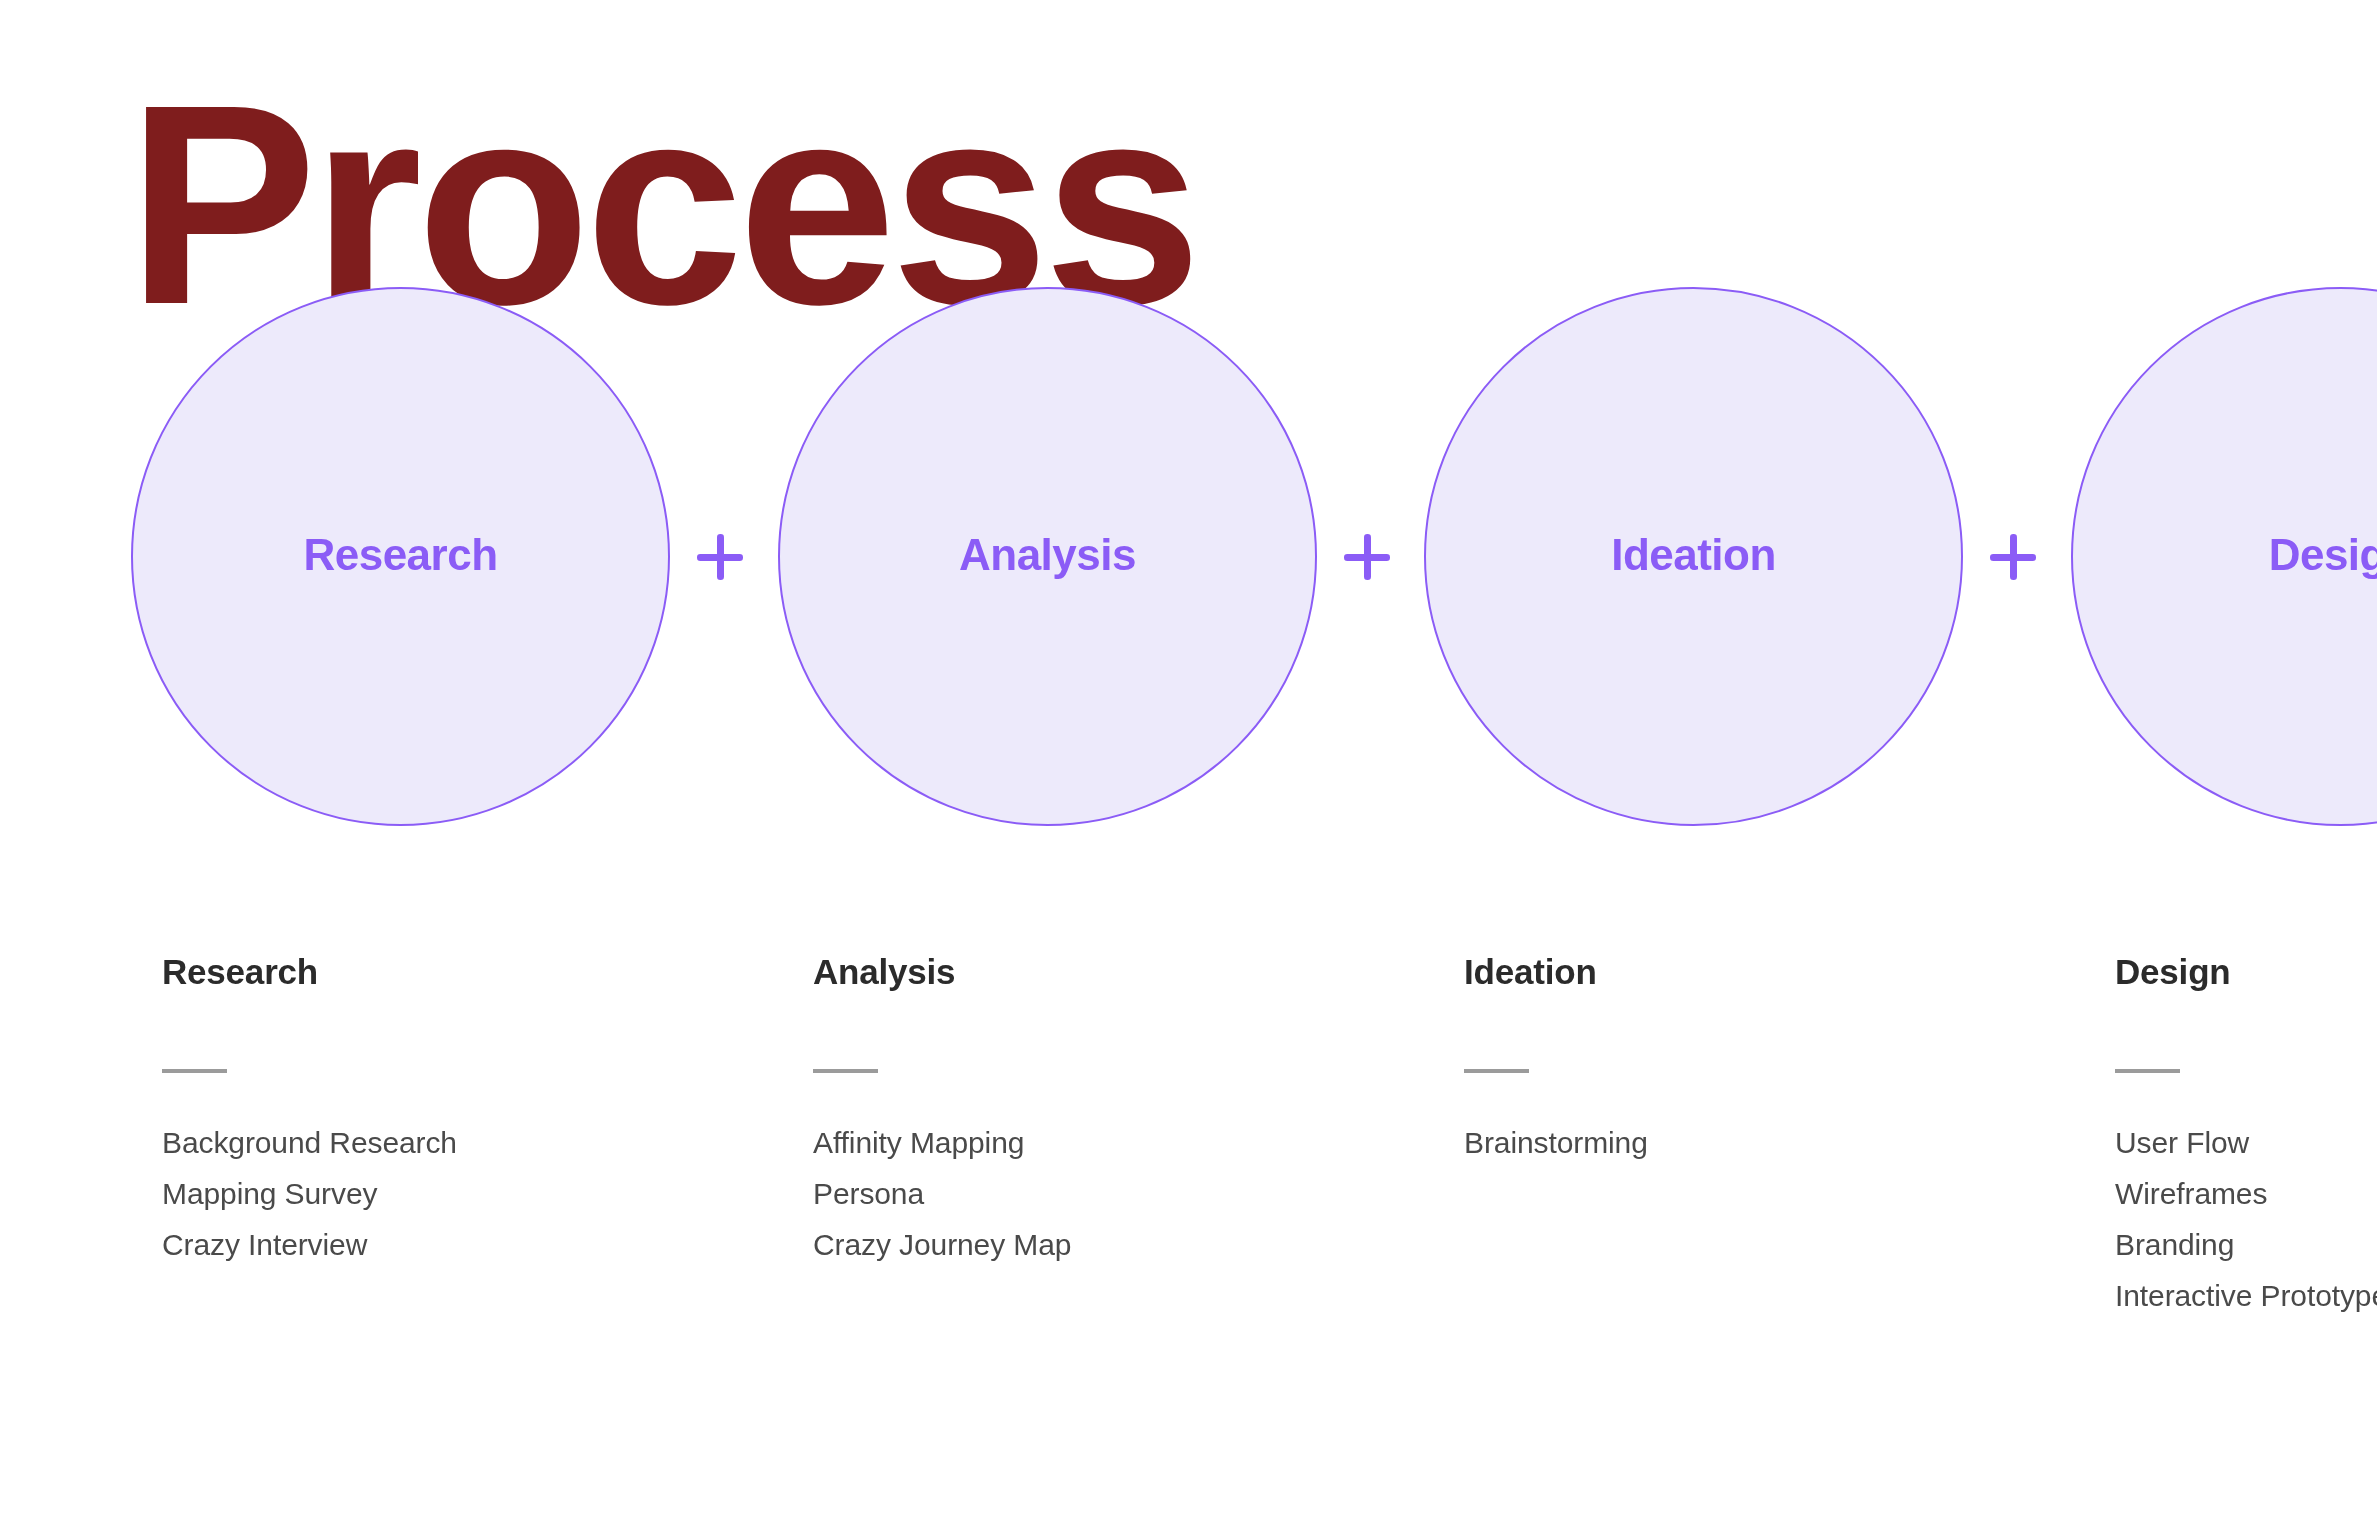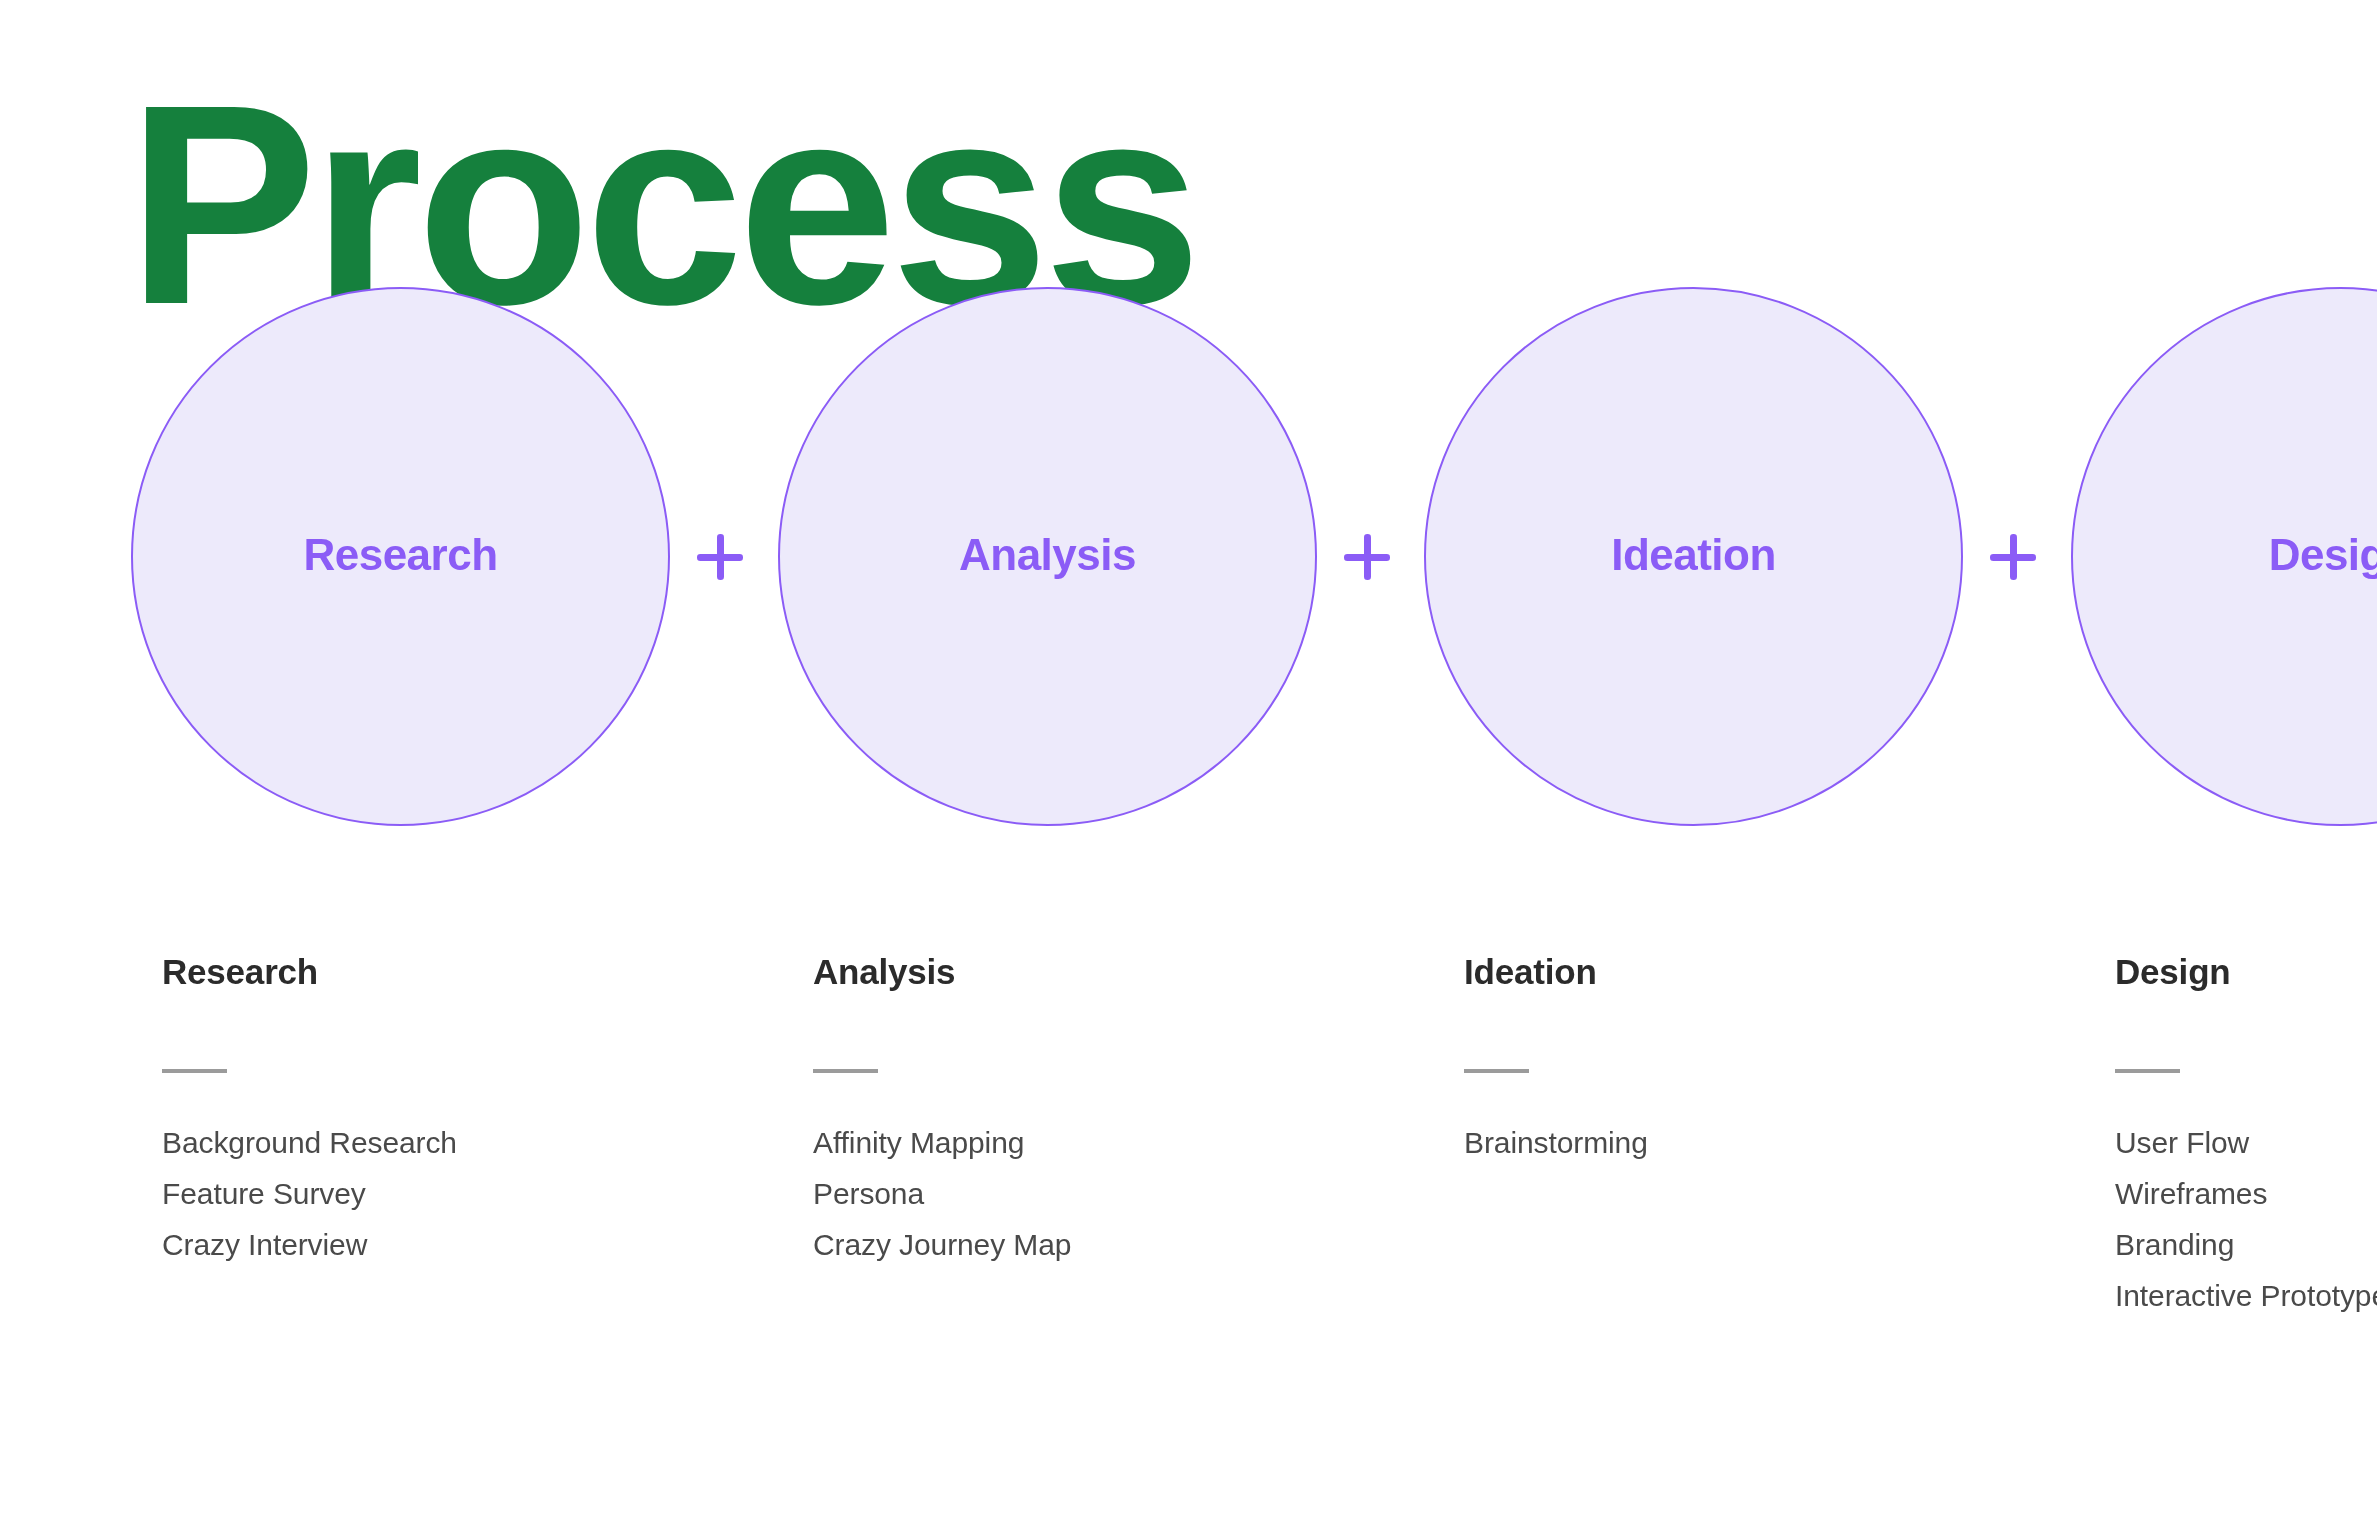"Process" .watermark { color: #15803d -> #7f1d1d }
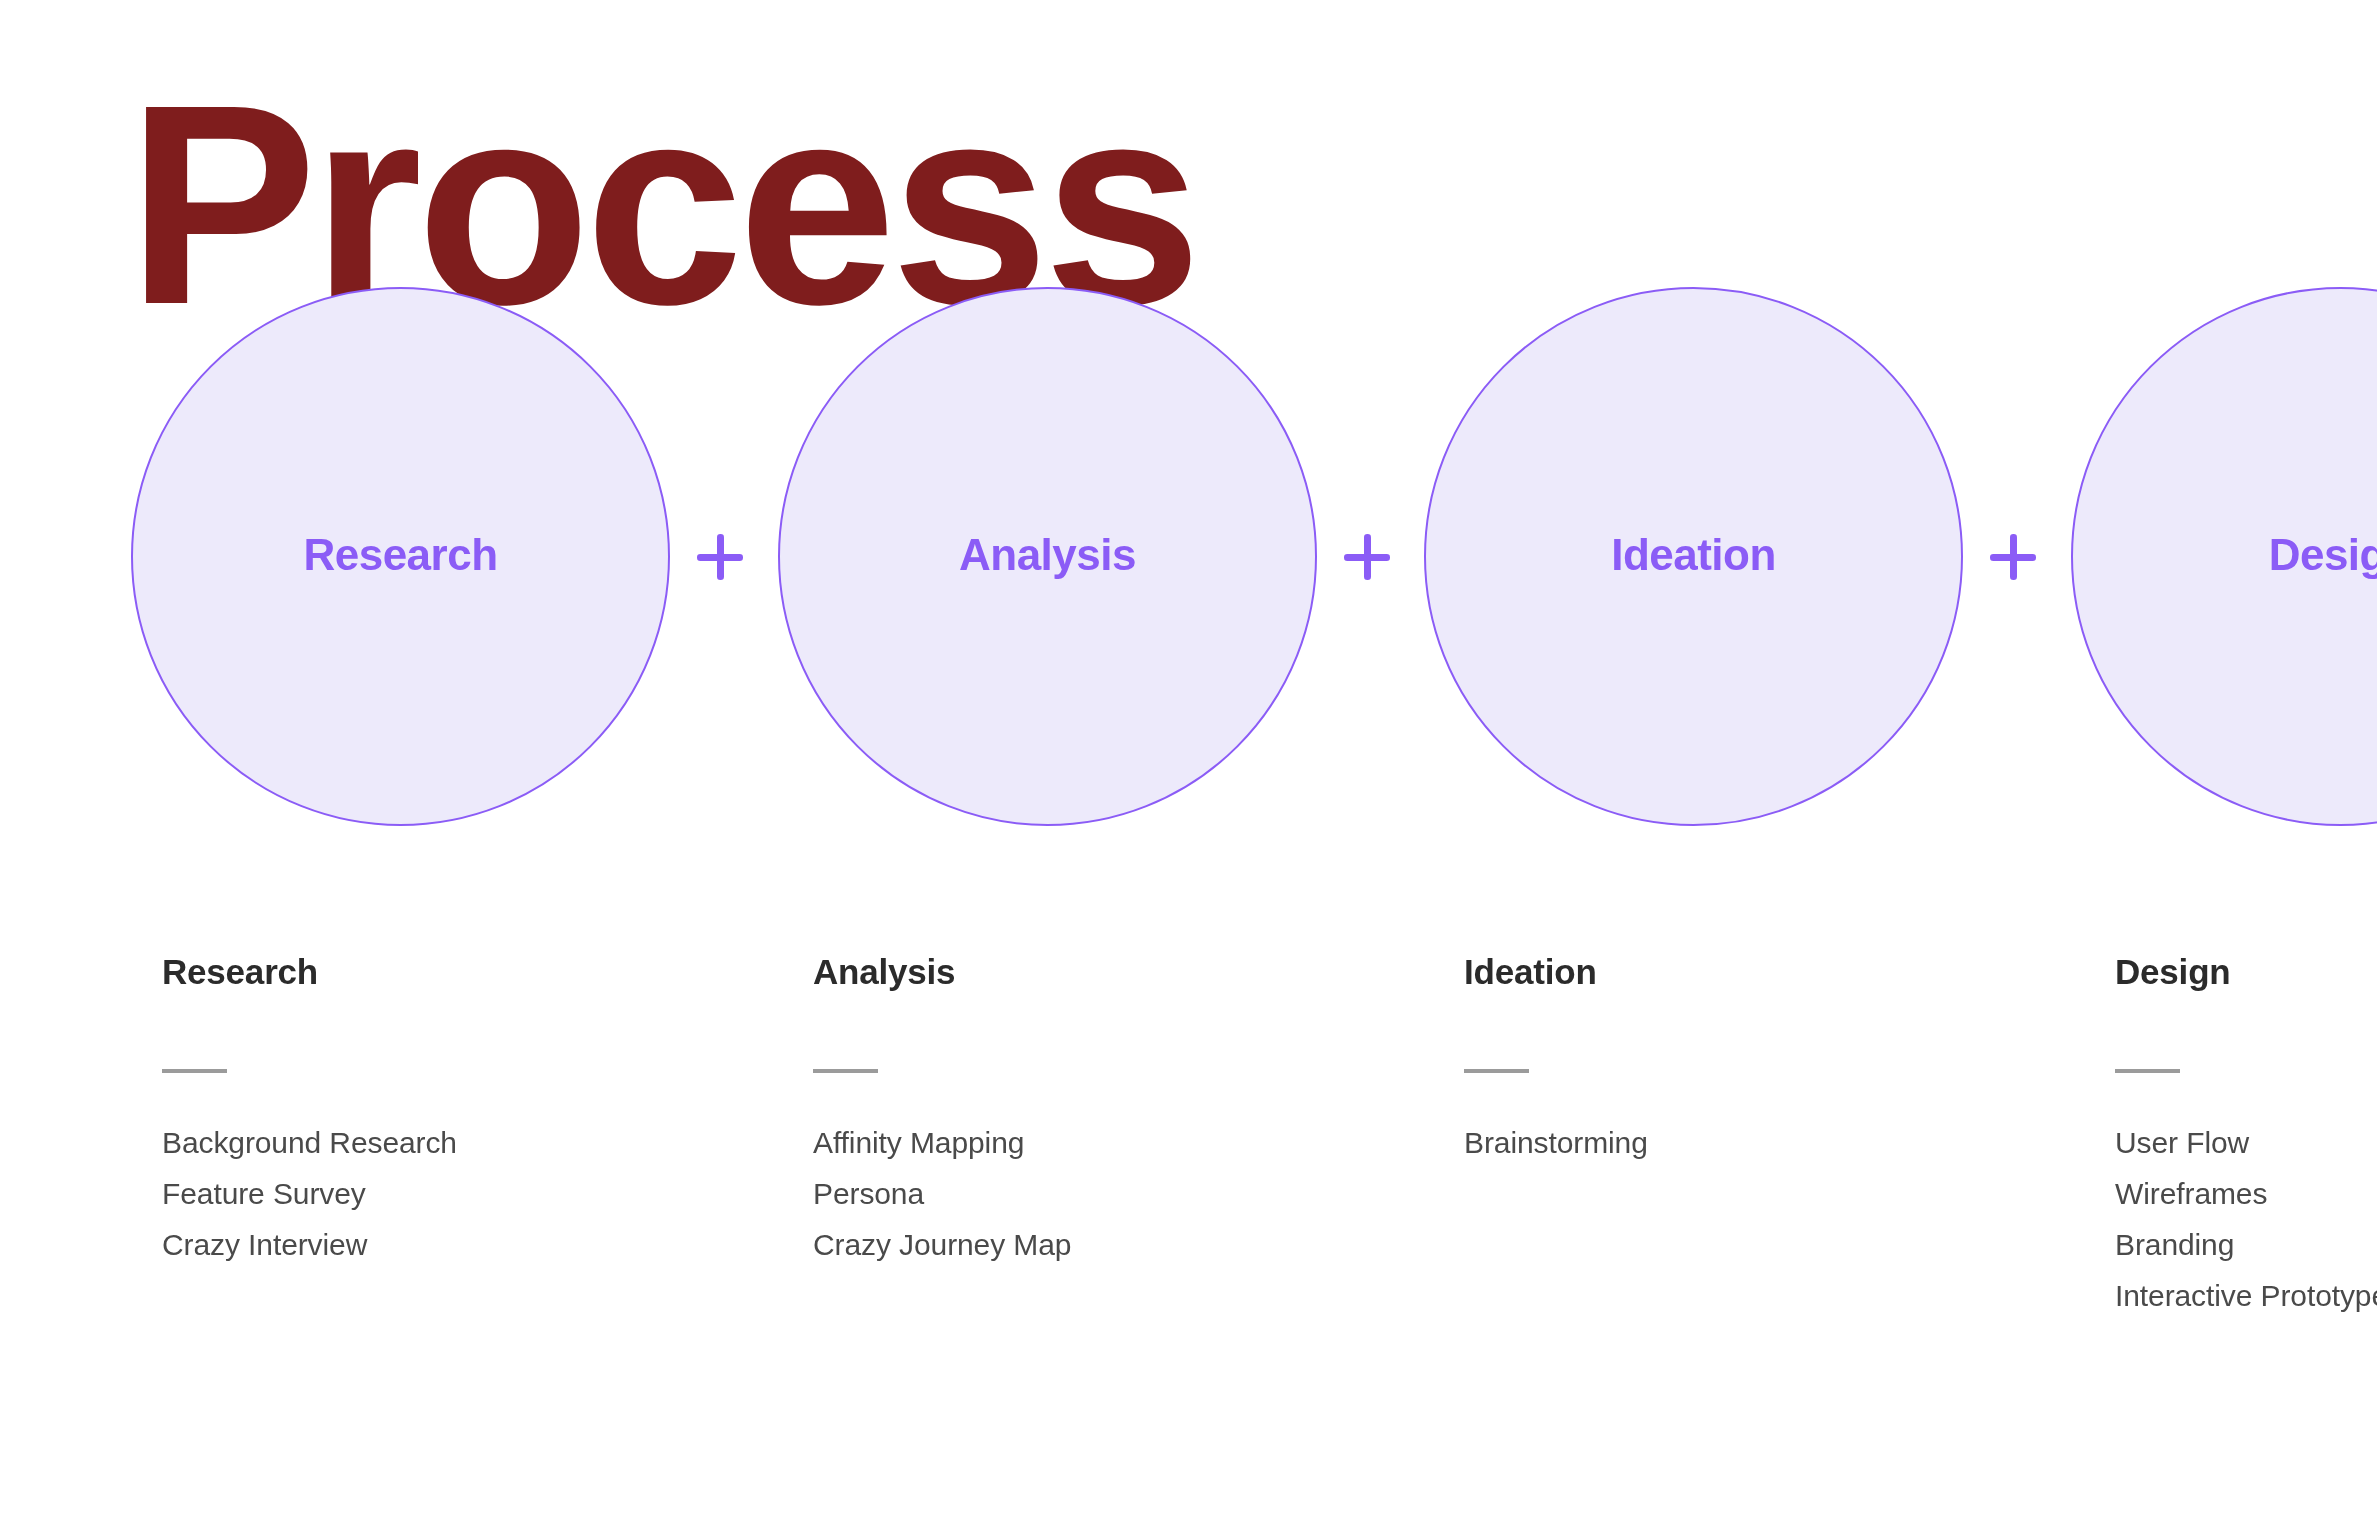"Feature Survey" li.column-item { text: Feature -> Mapping }
